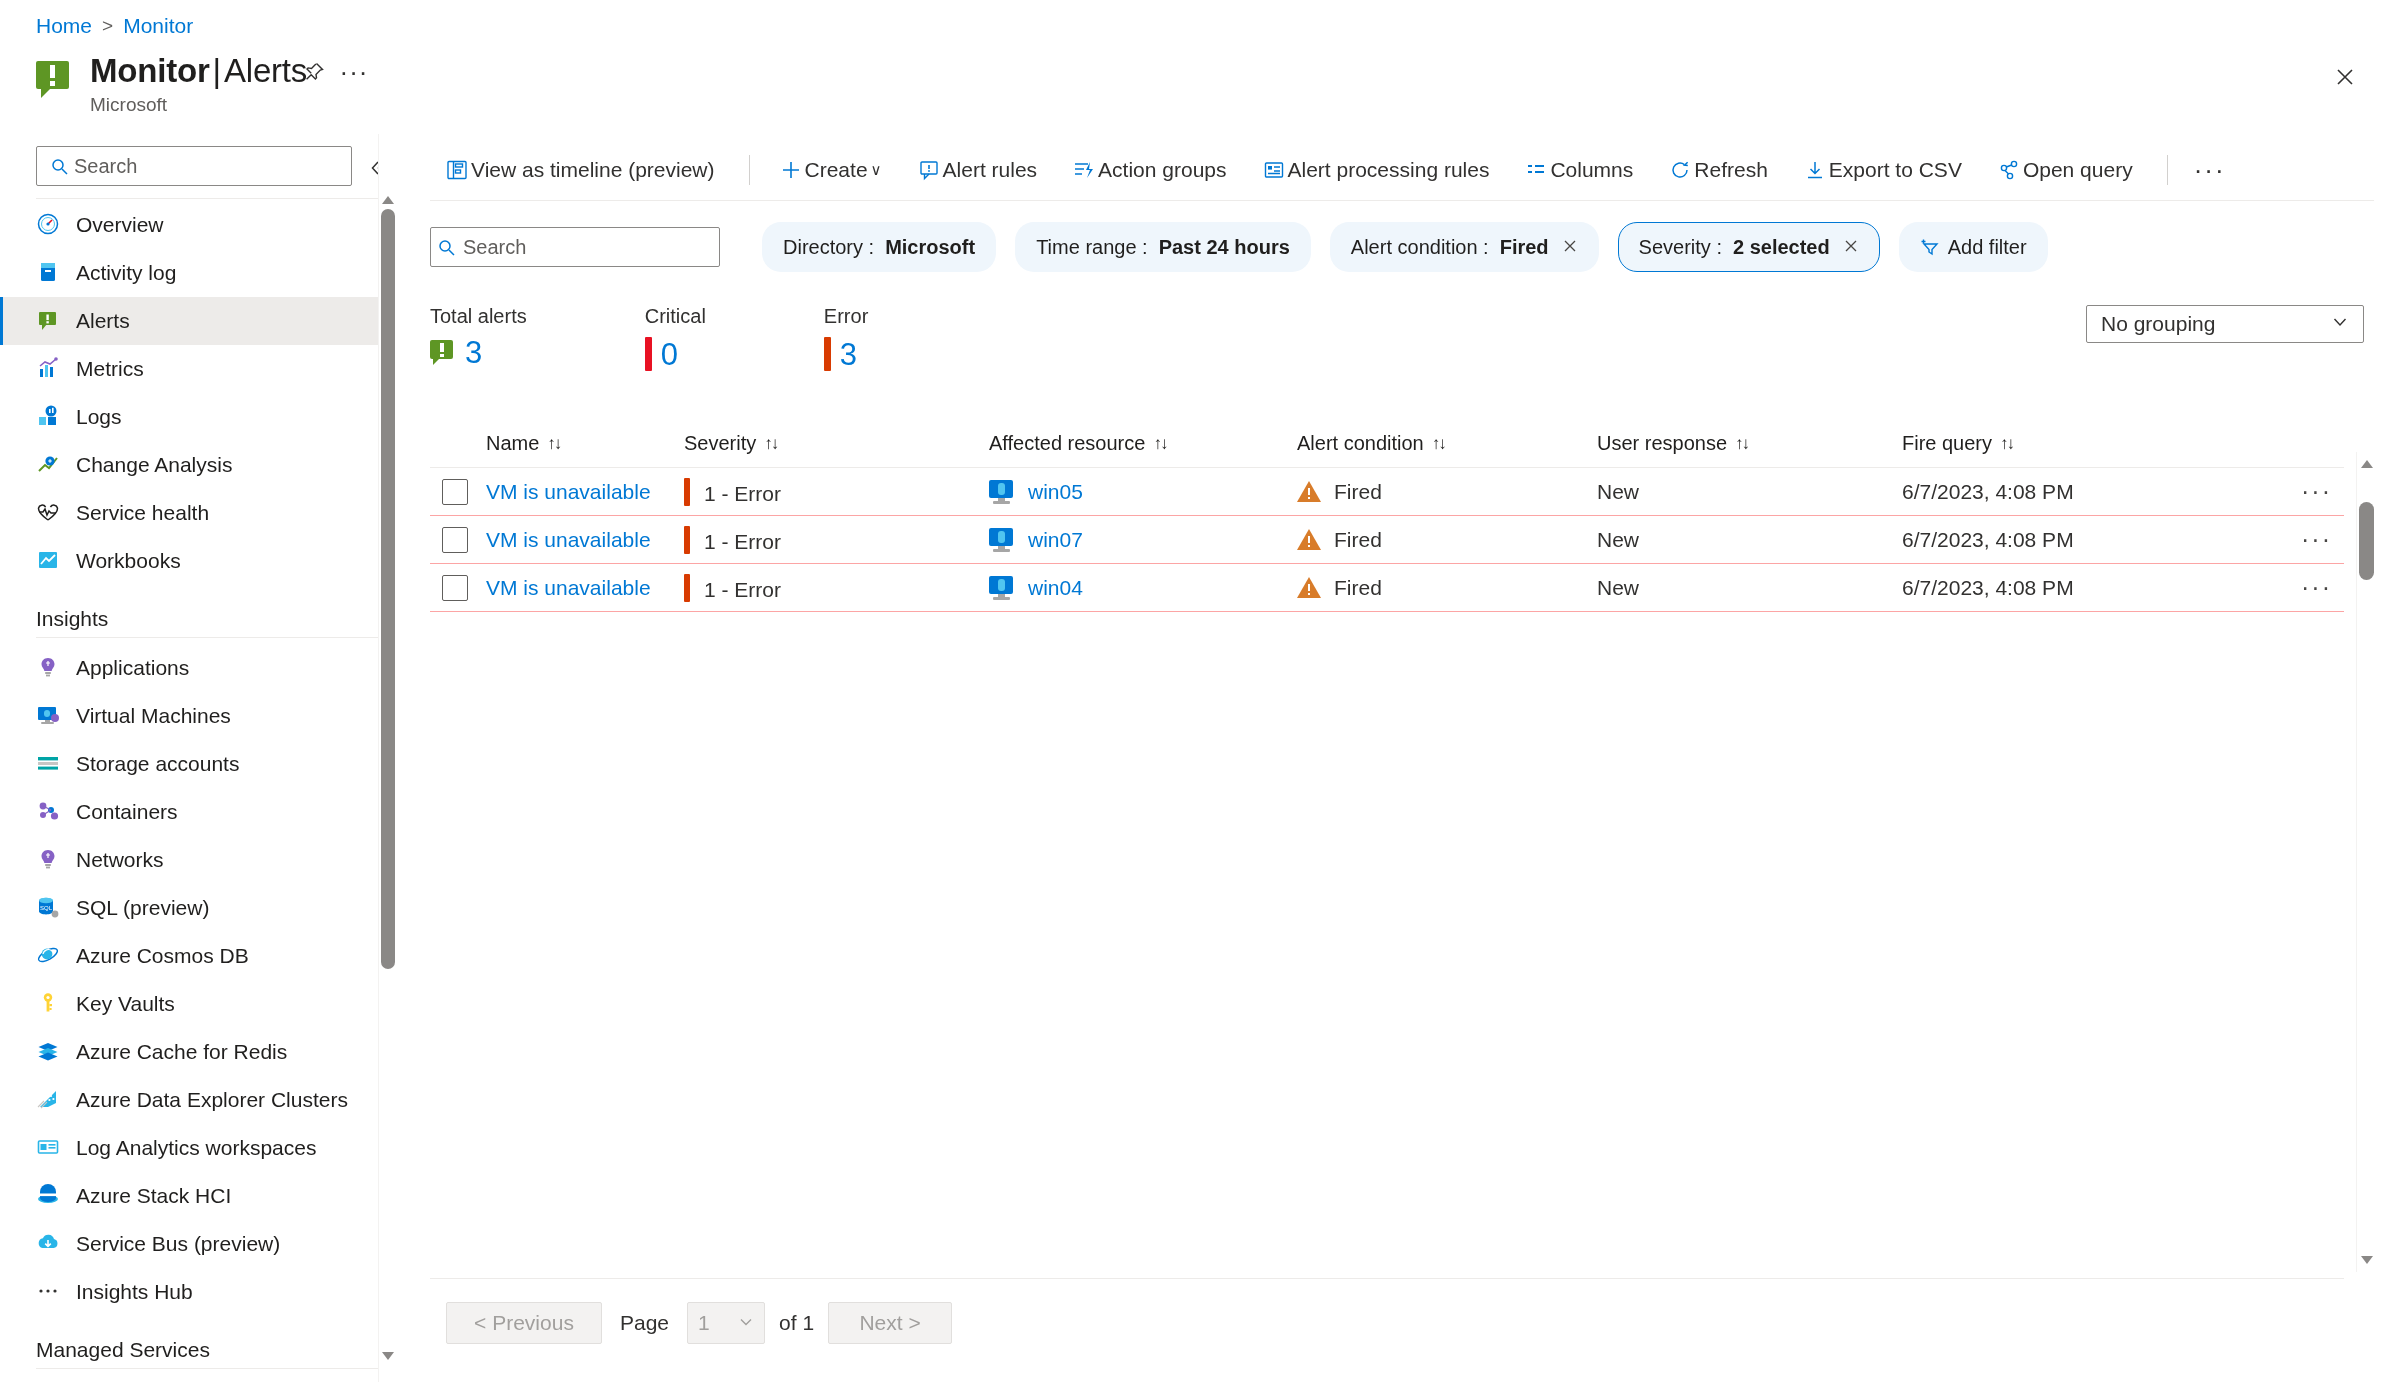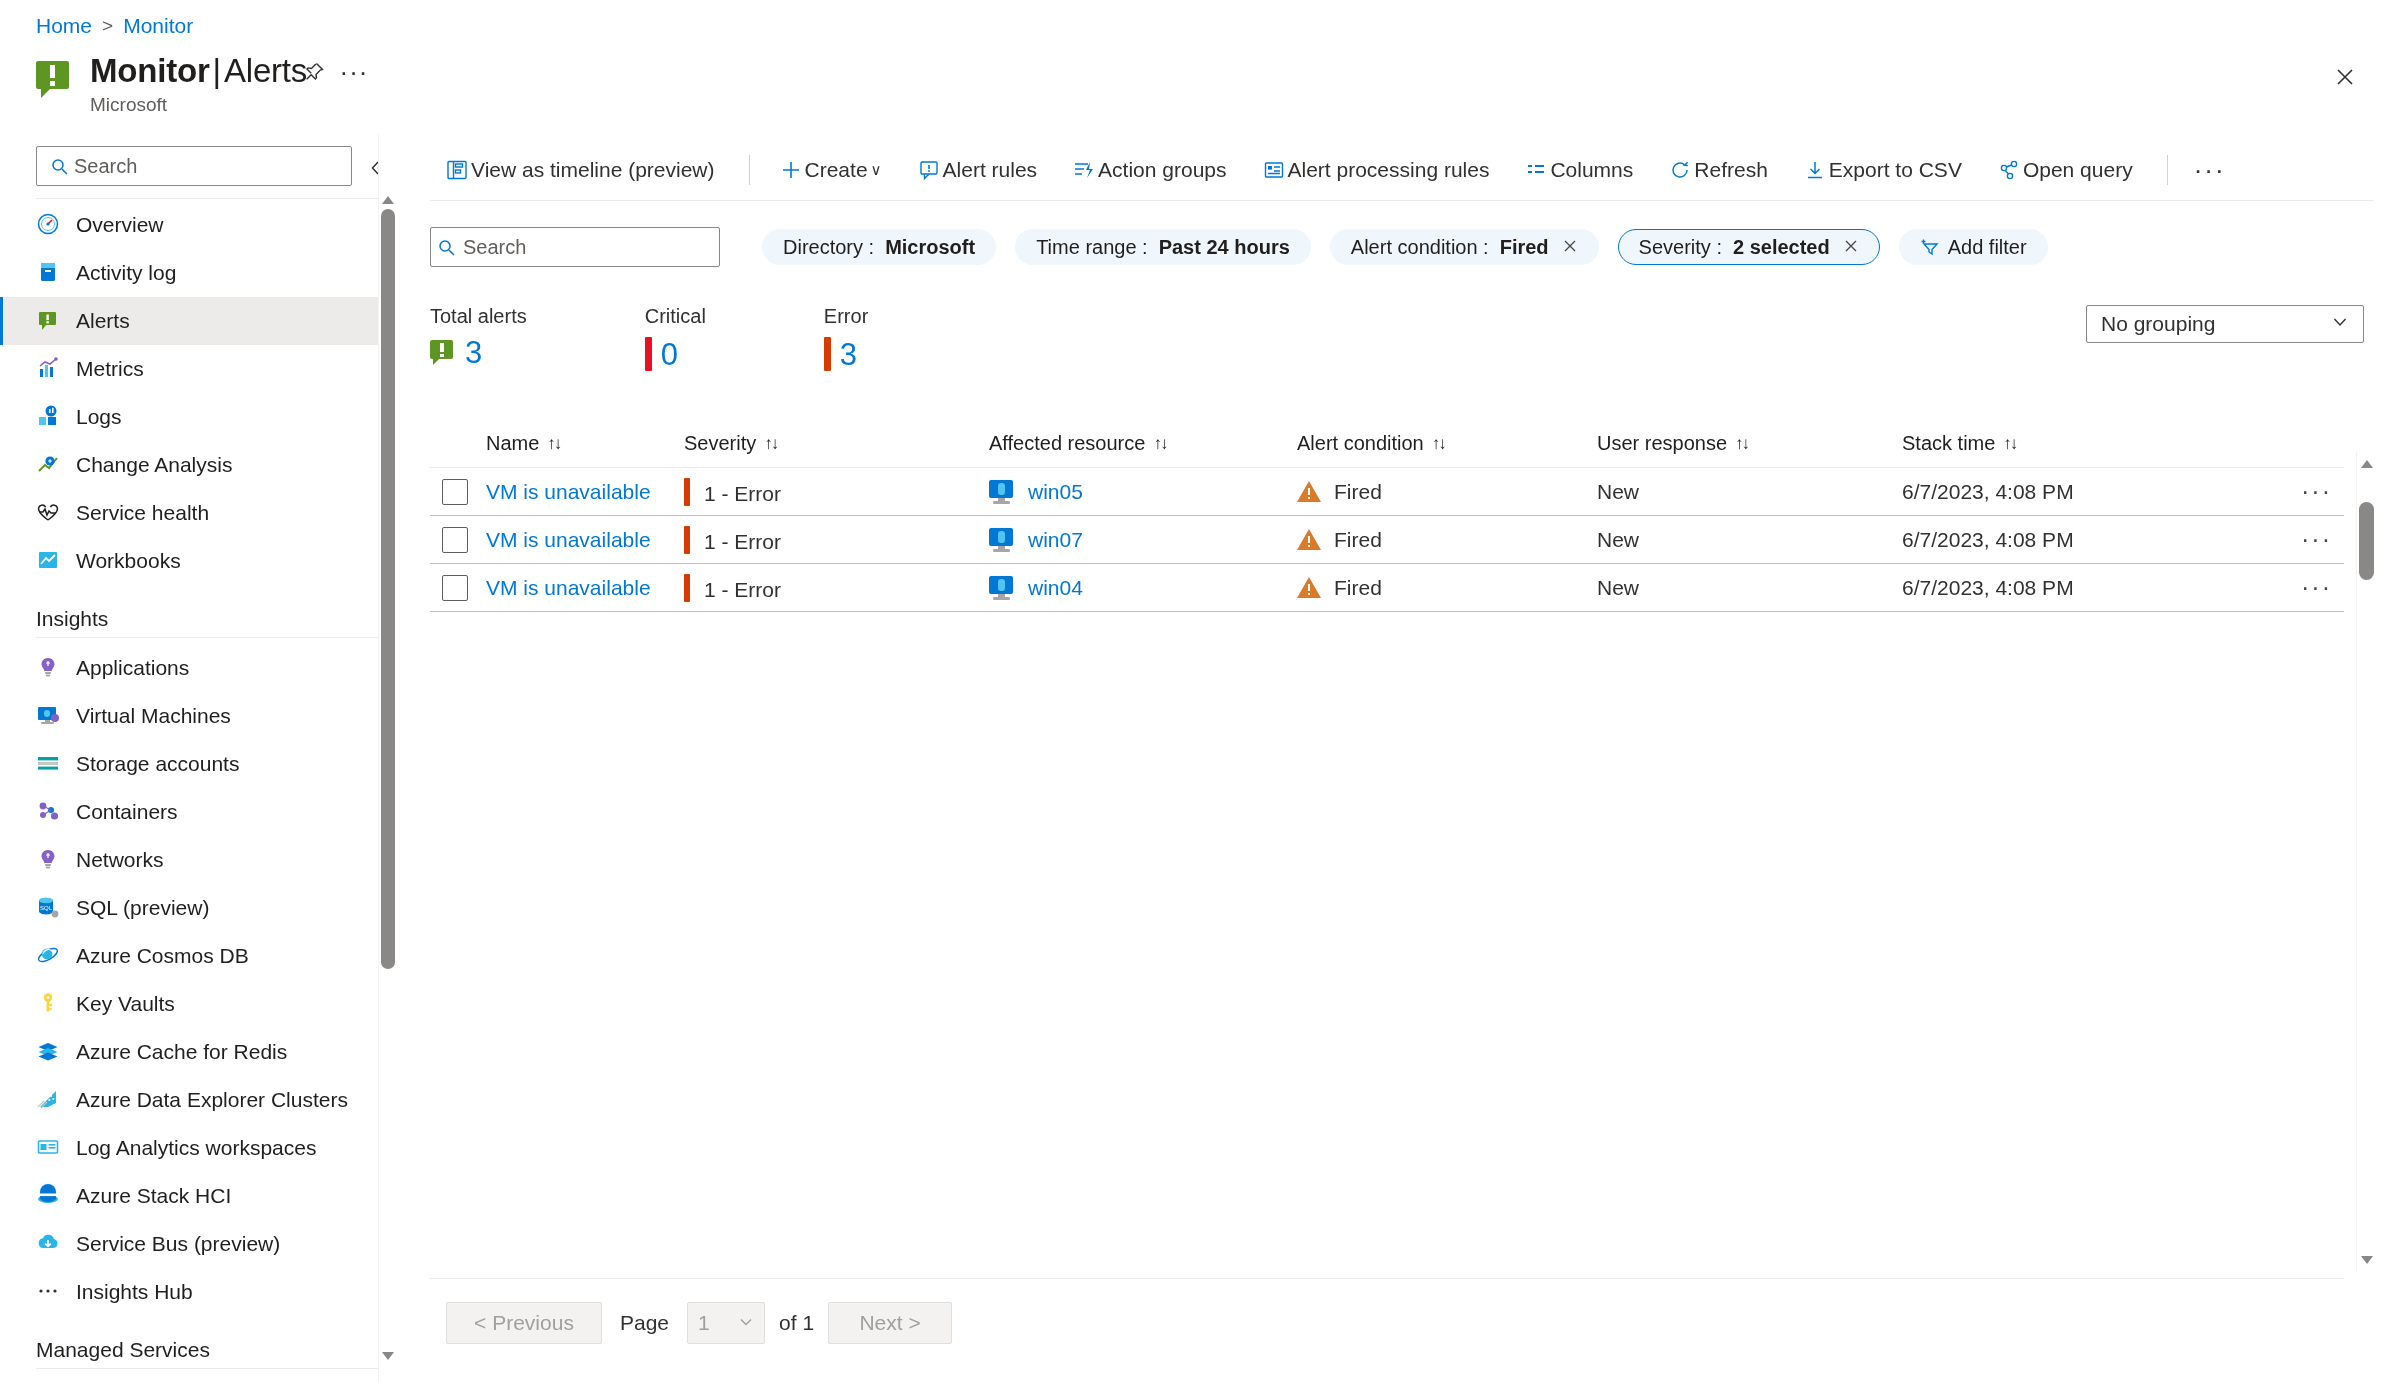"Directory :" .pill { height: 36px -> 50px }
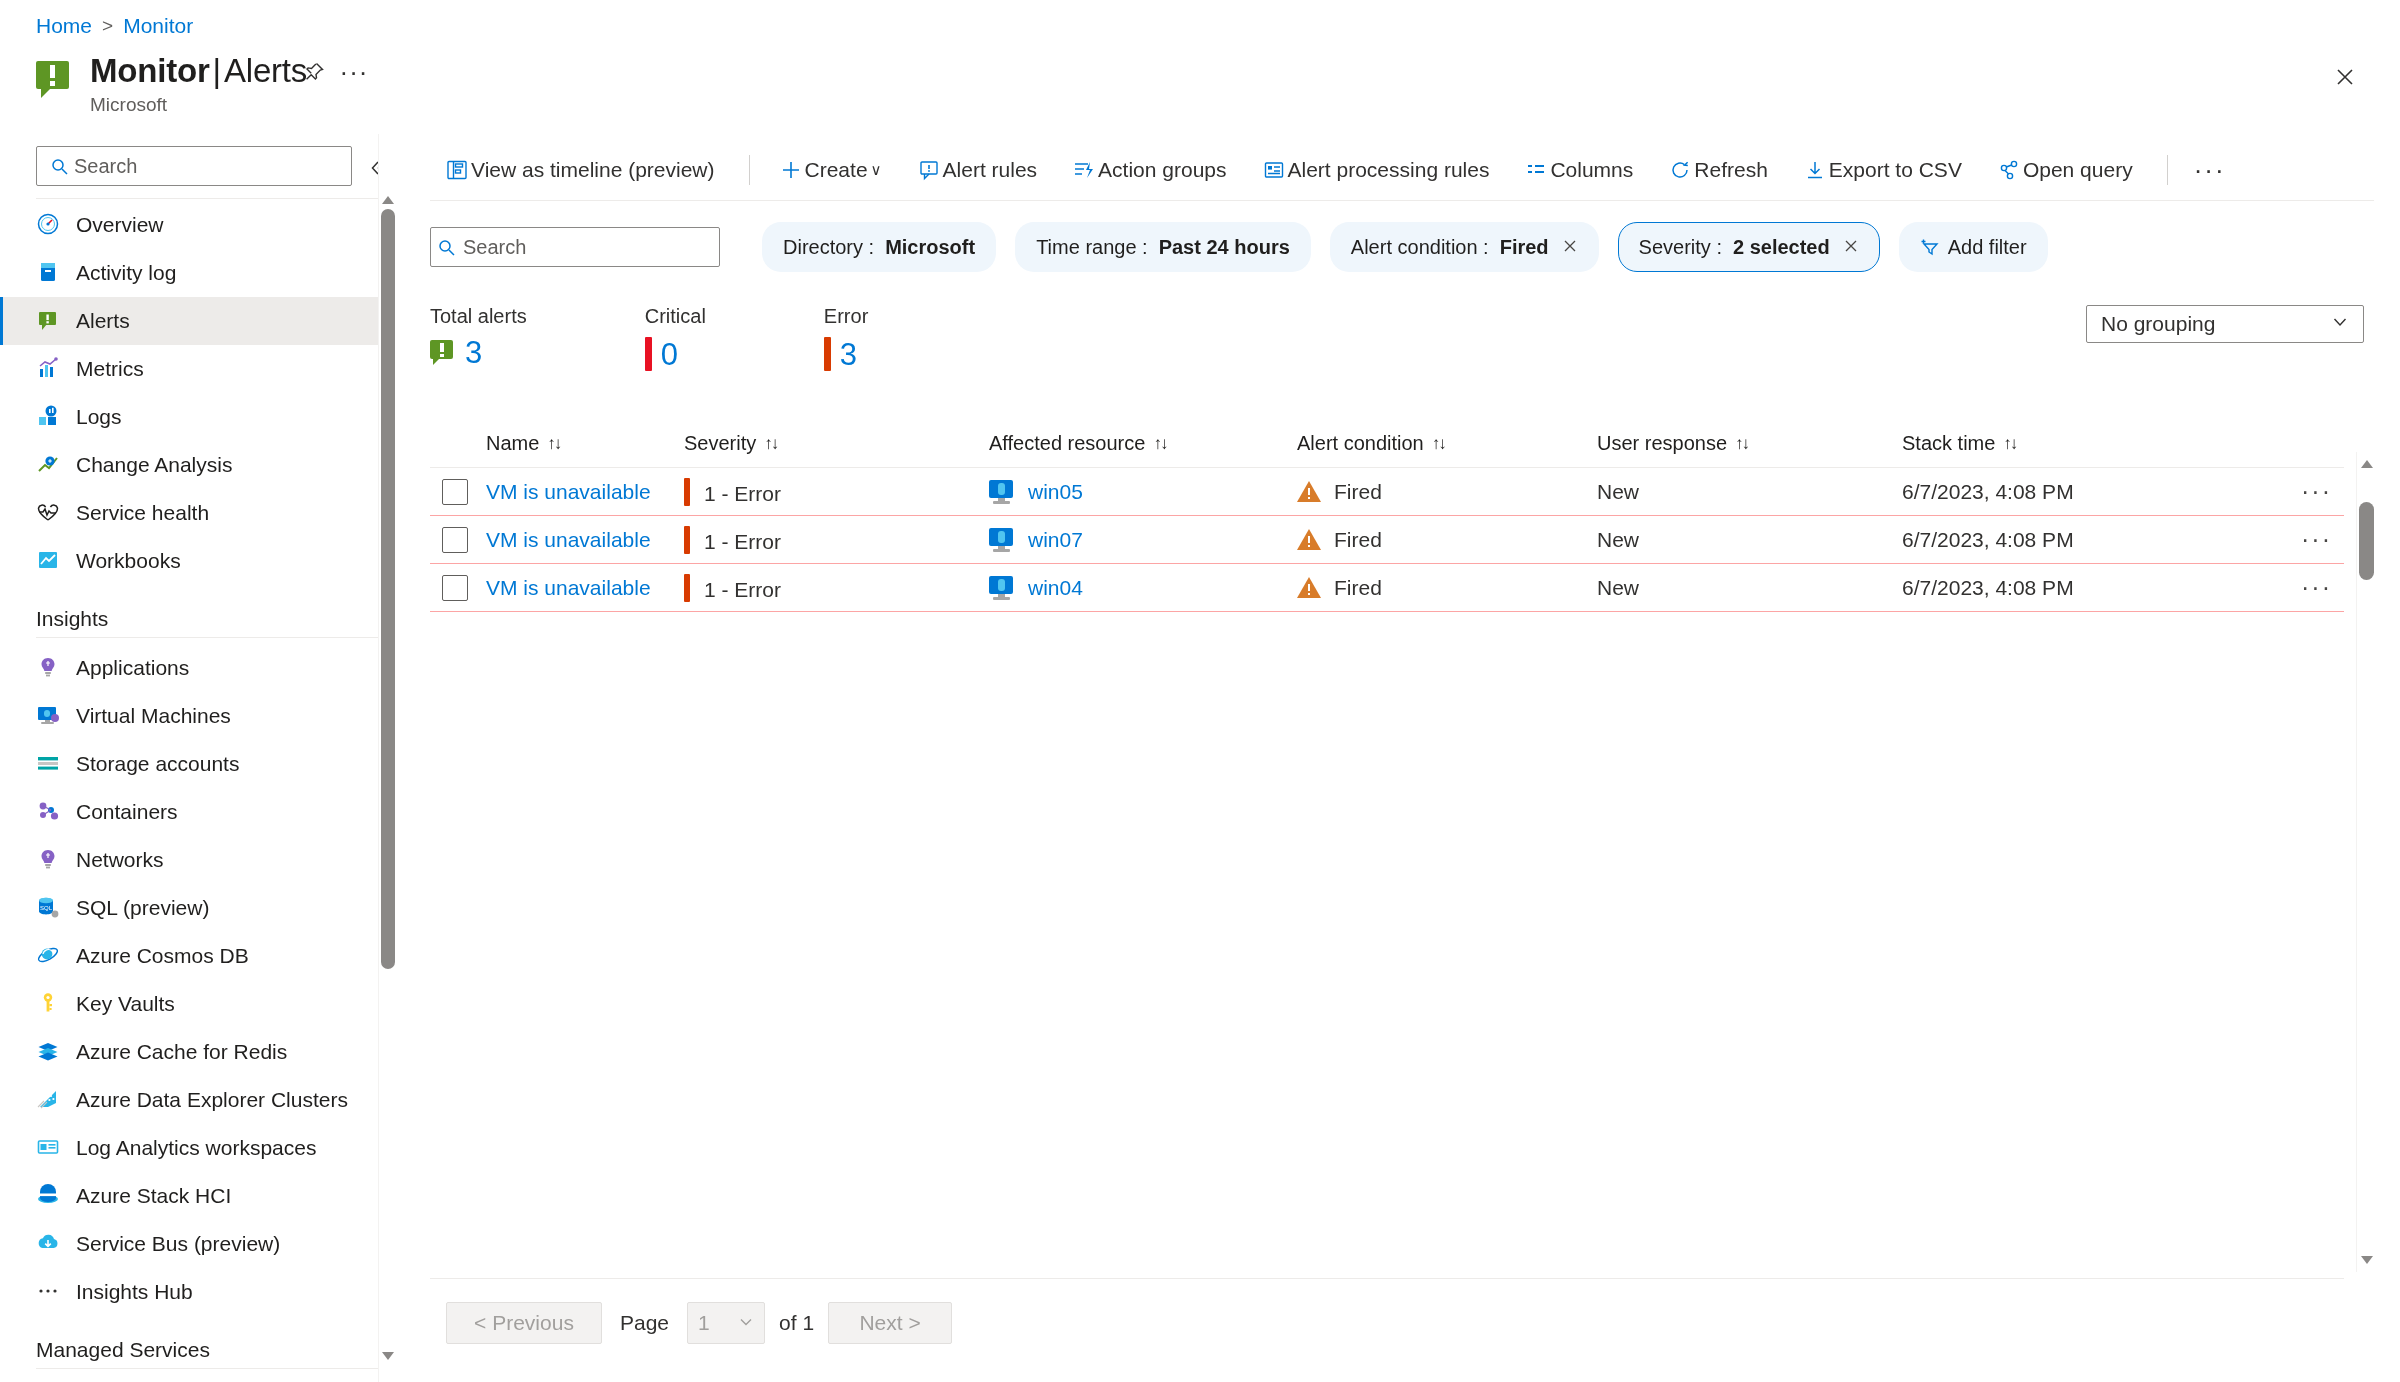"Stack time" span { text: Stack time -> Fire query }
